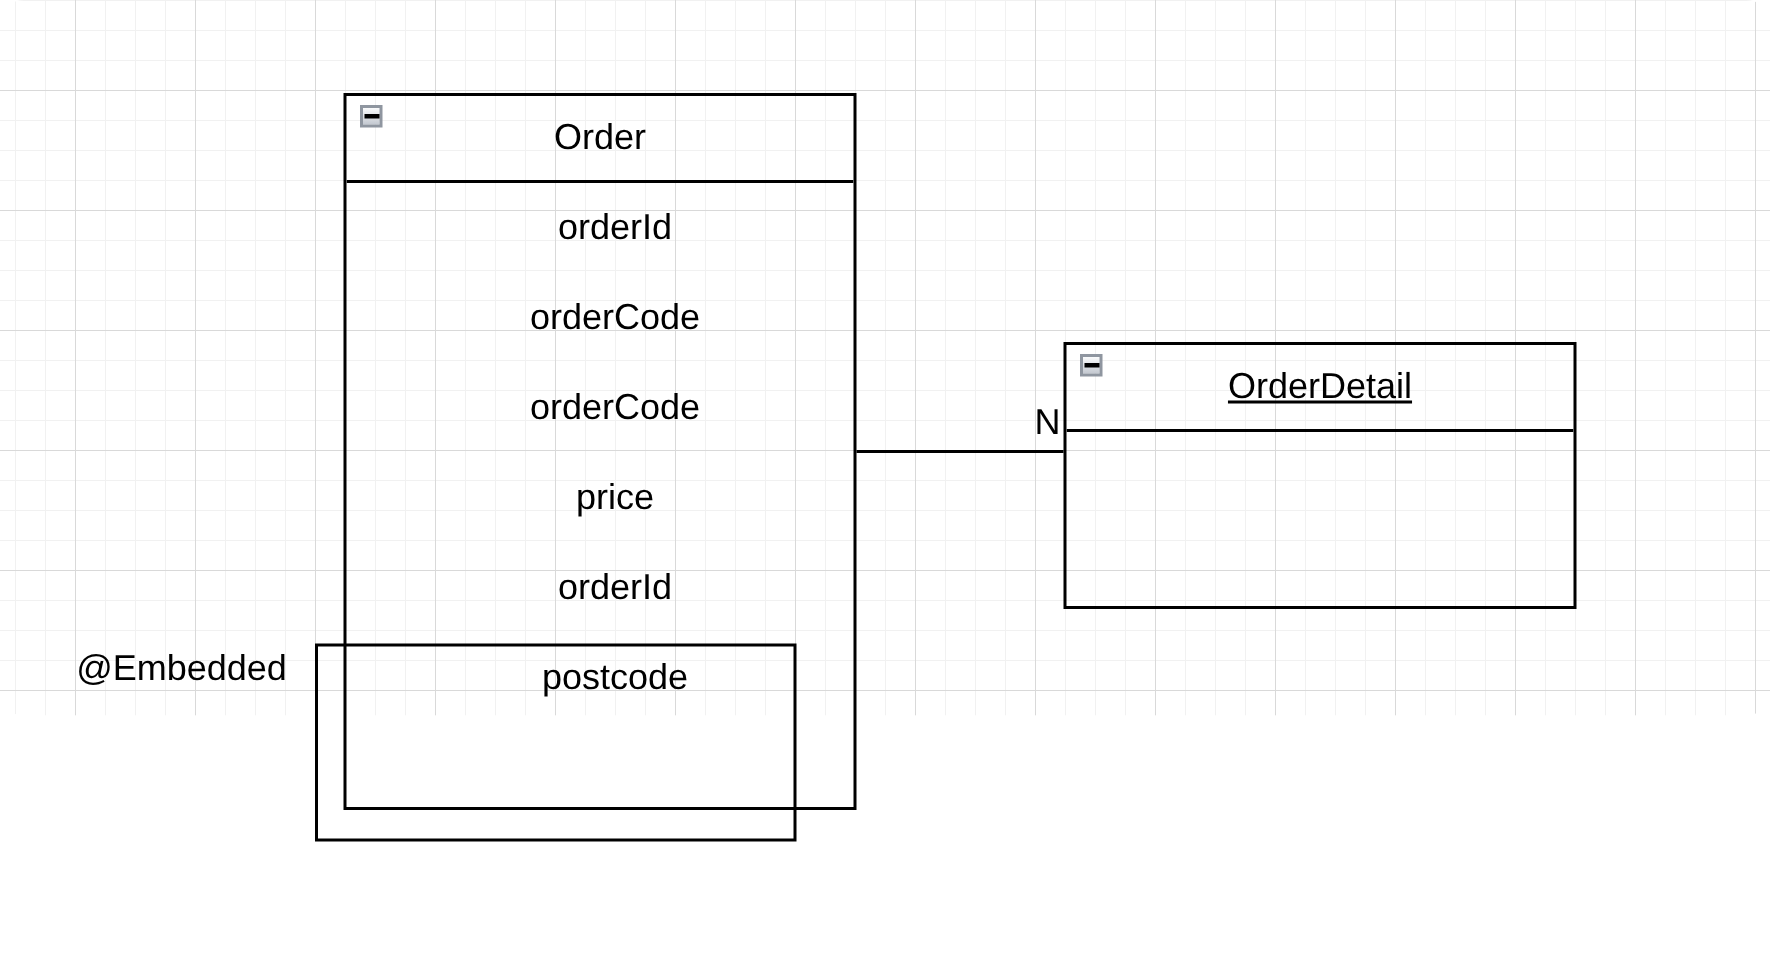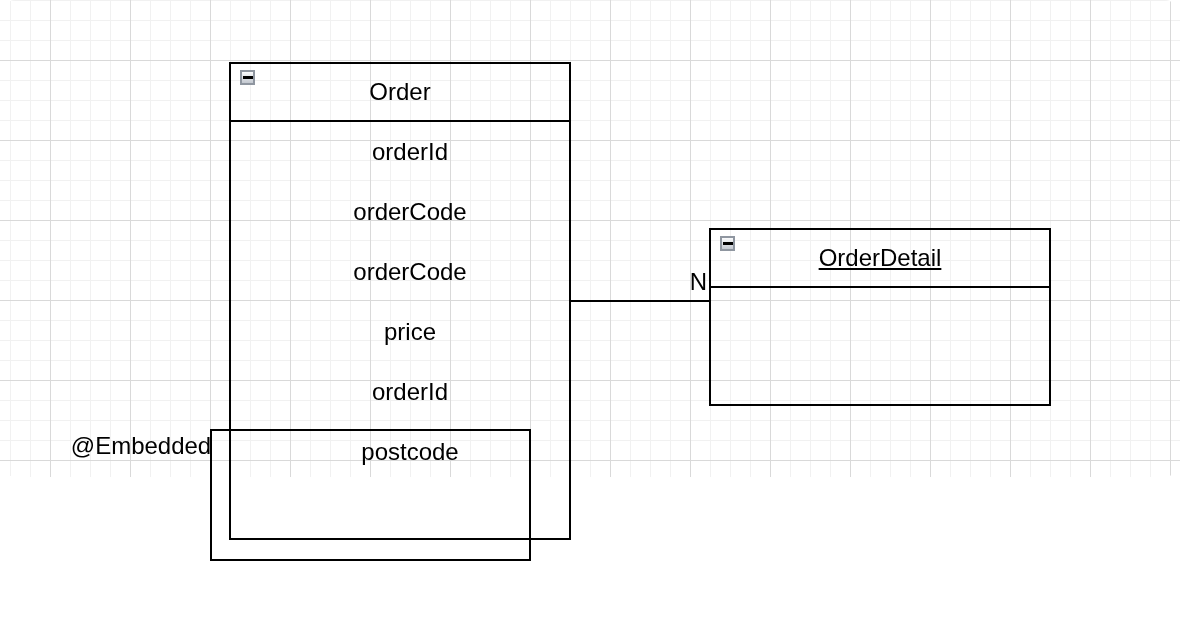"@Embedded" .annotation-label { padding-left: 20px -> none }
